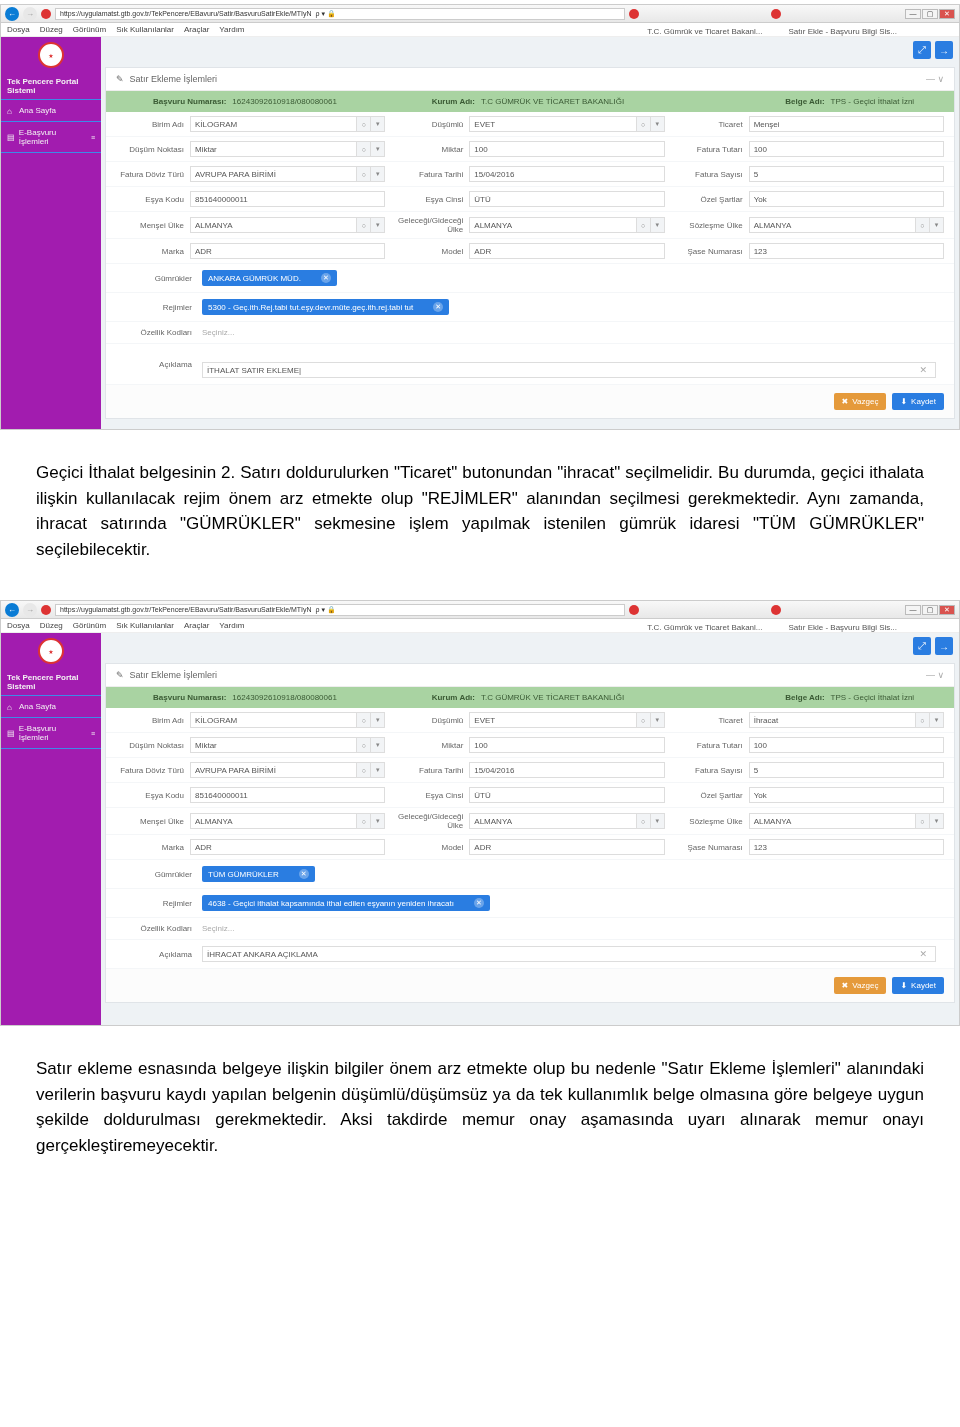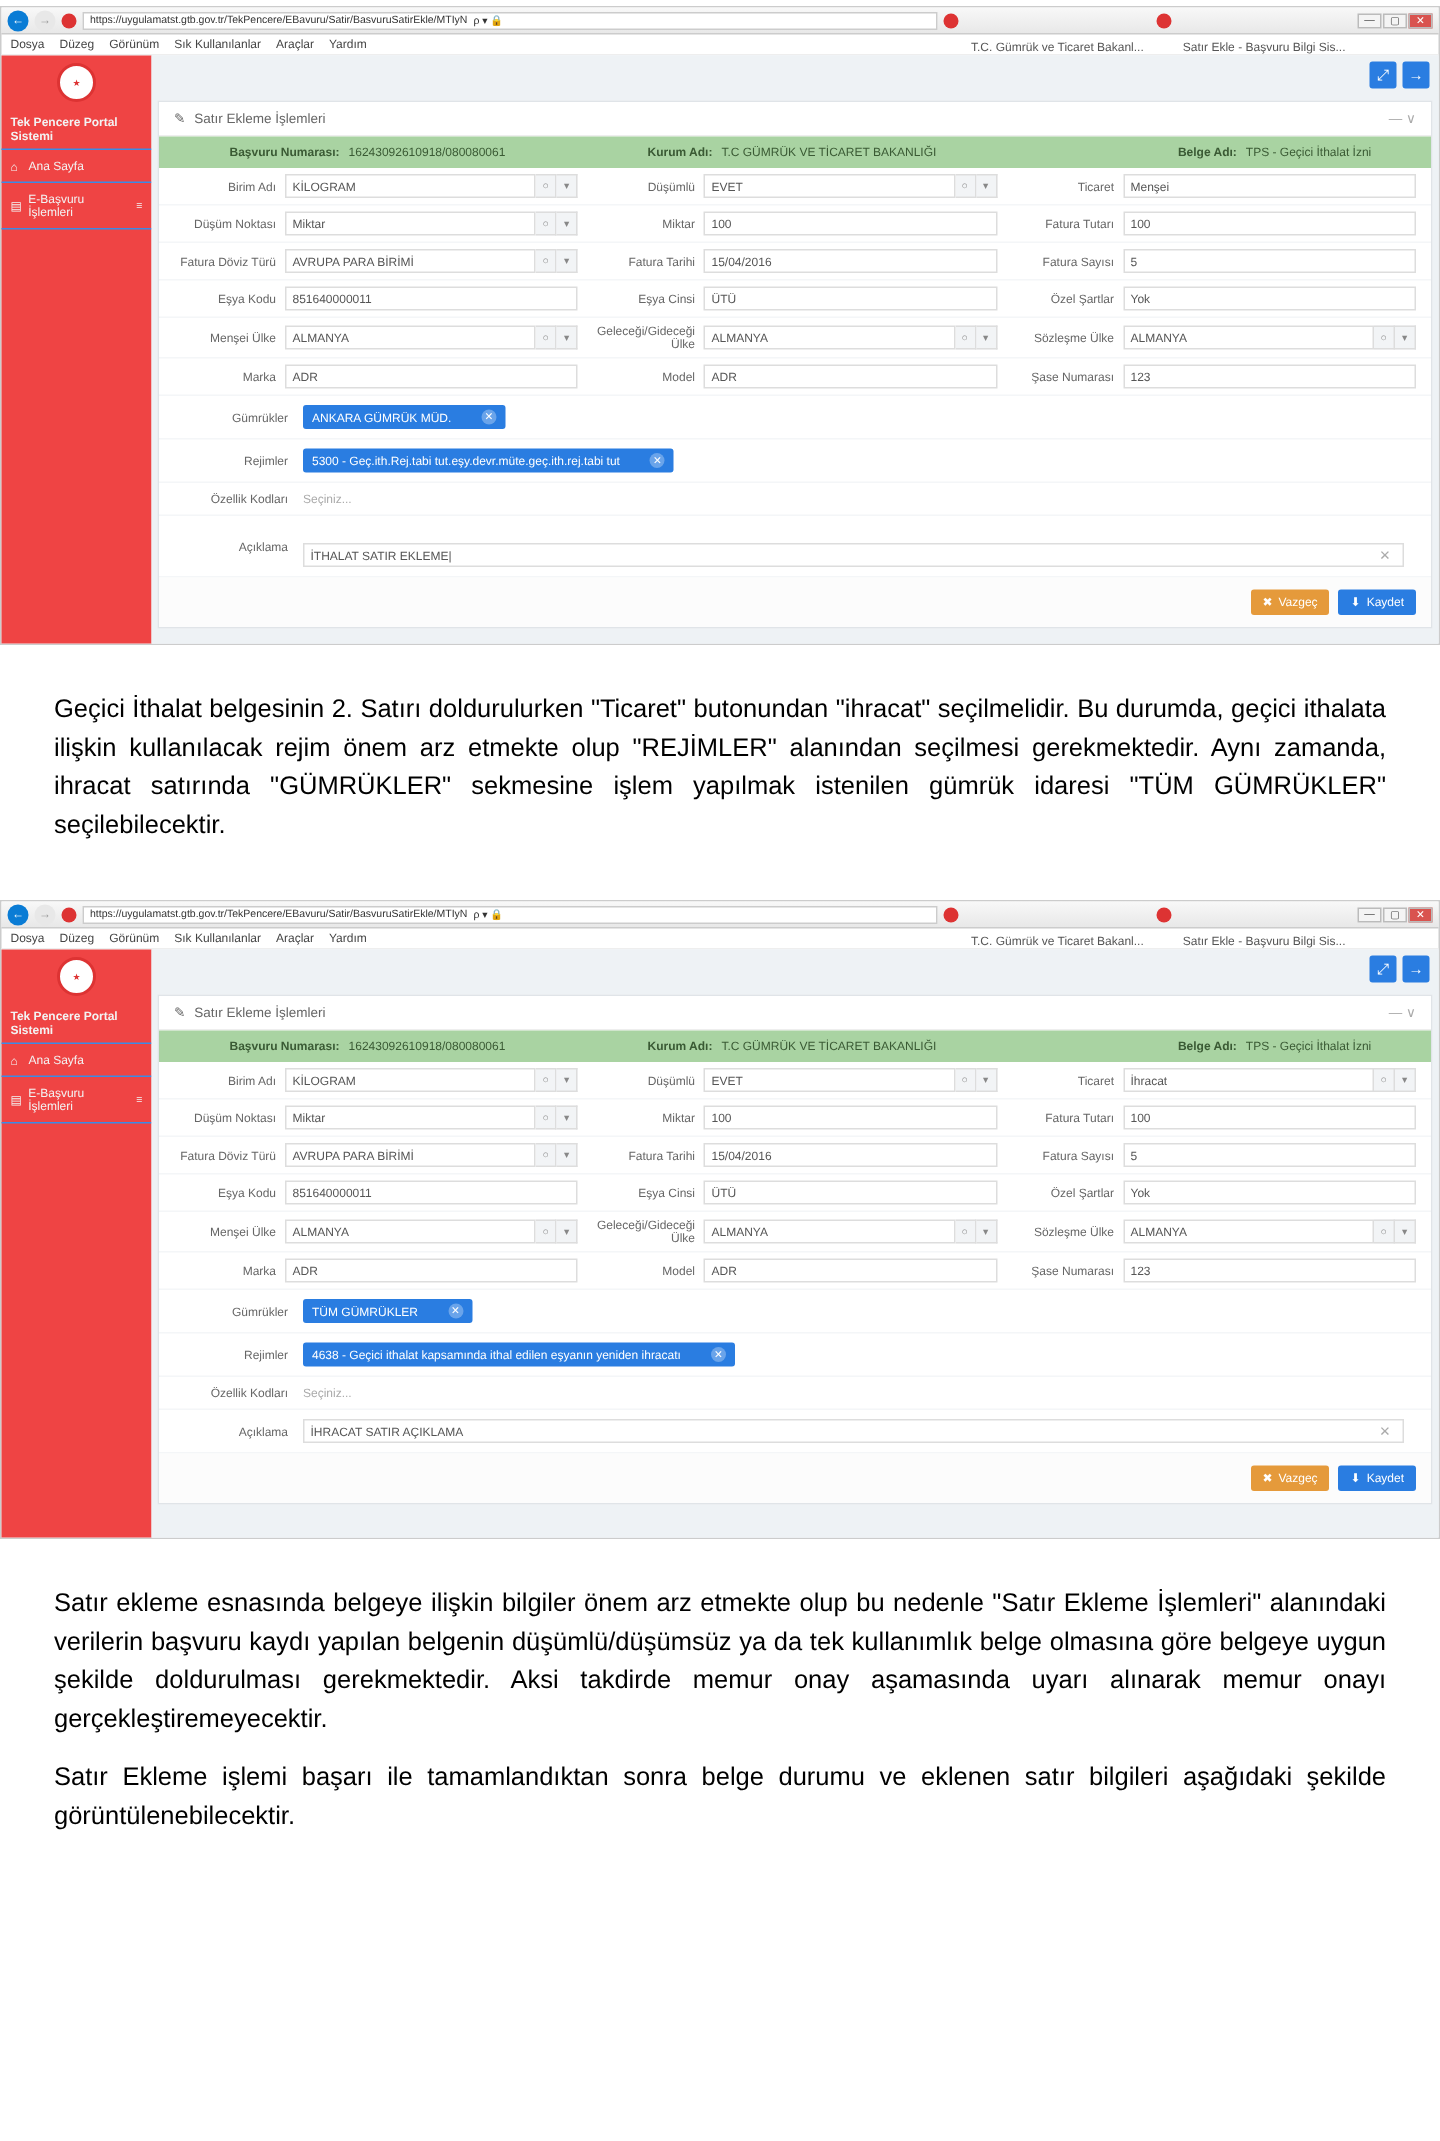"Tek Pencere Portal Sistemi" .sidebar { background: #ef4444 -> #a21caf }
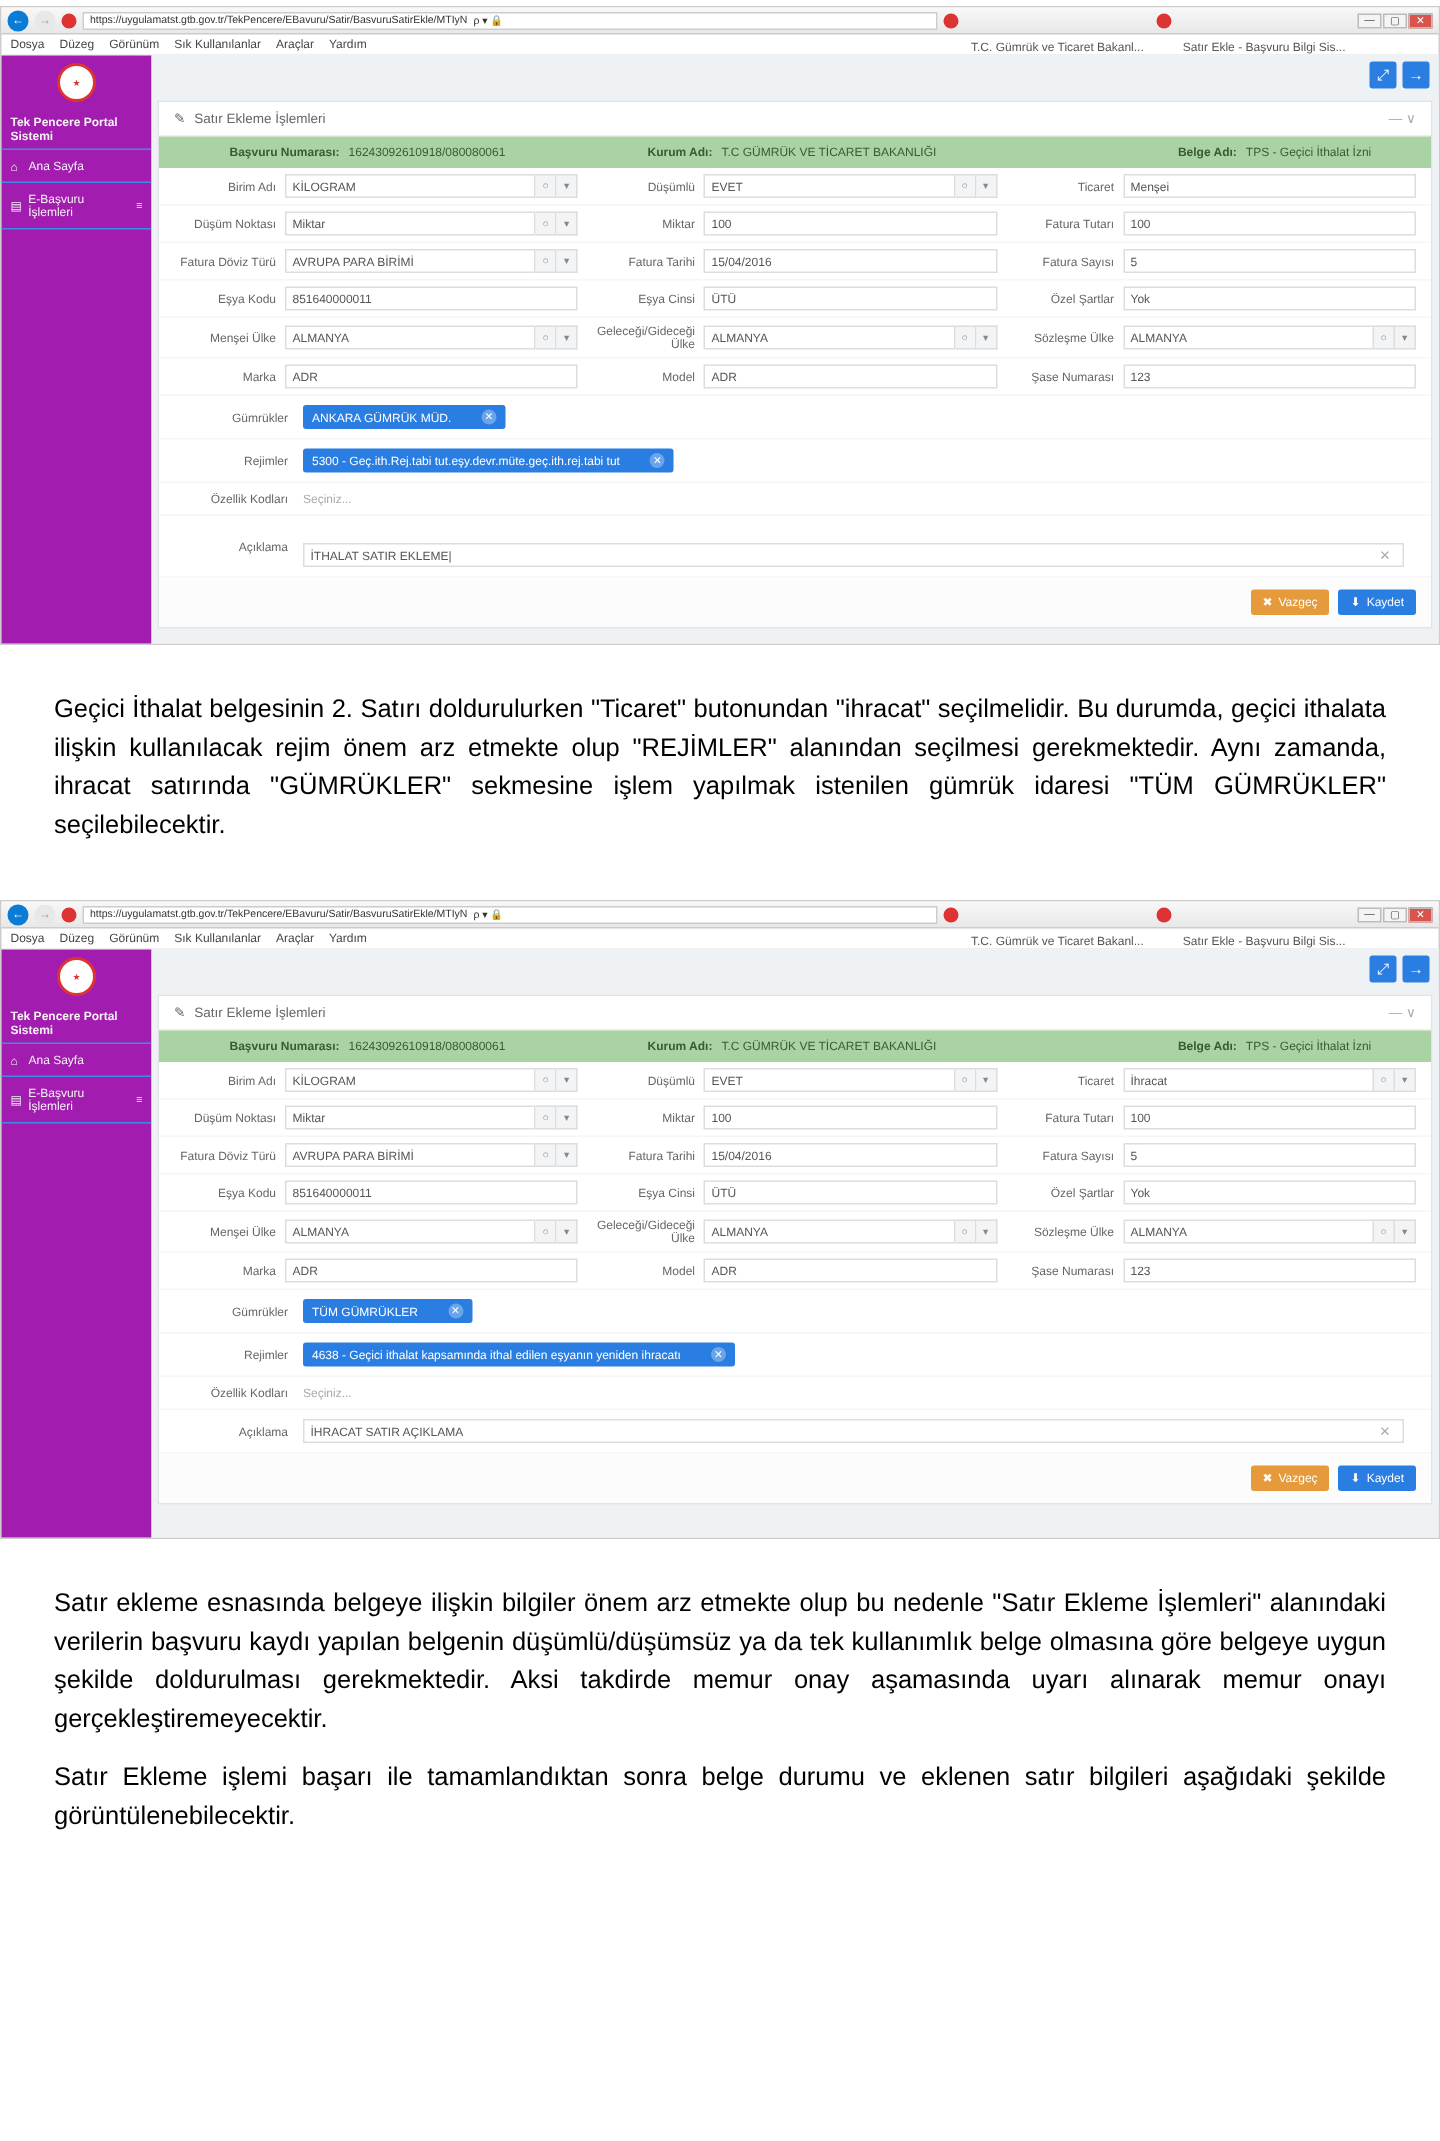"İHRACAT SATIR AÇIKLAMA" span { text: SATIR -> ANKARA }
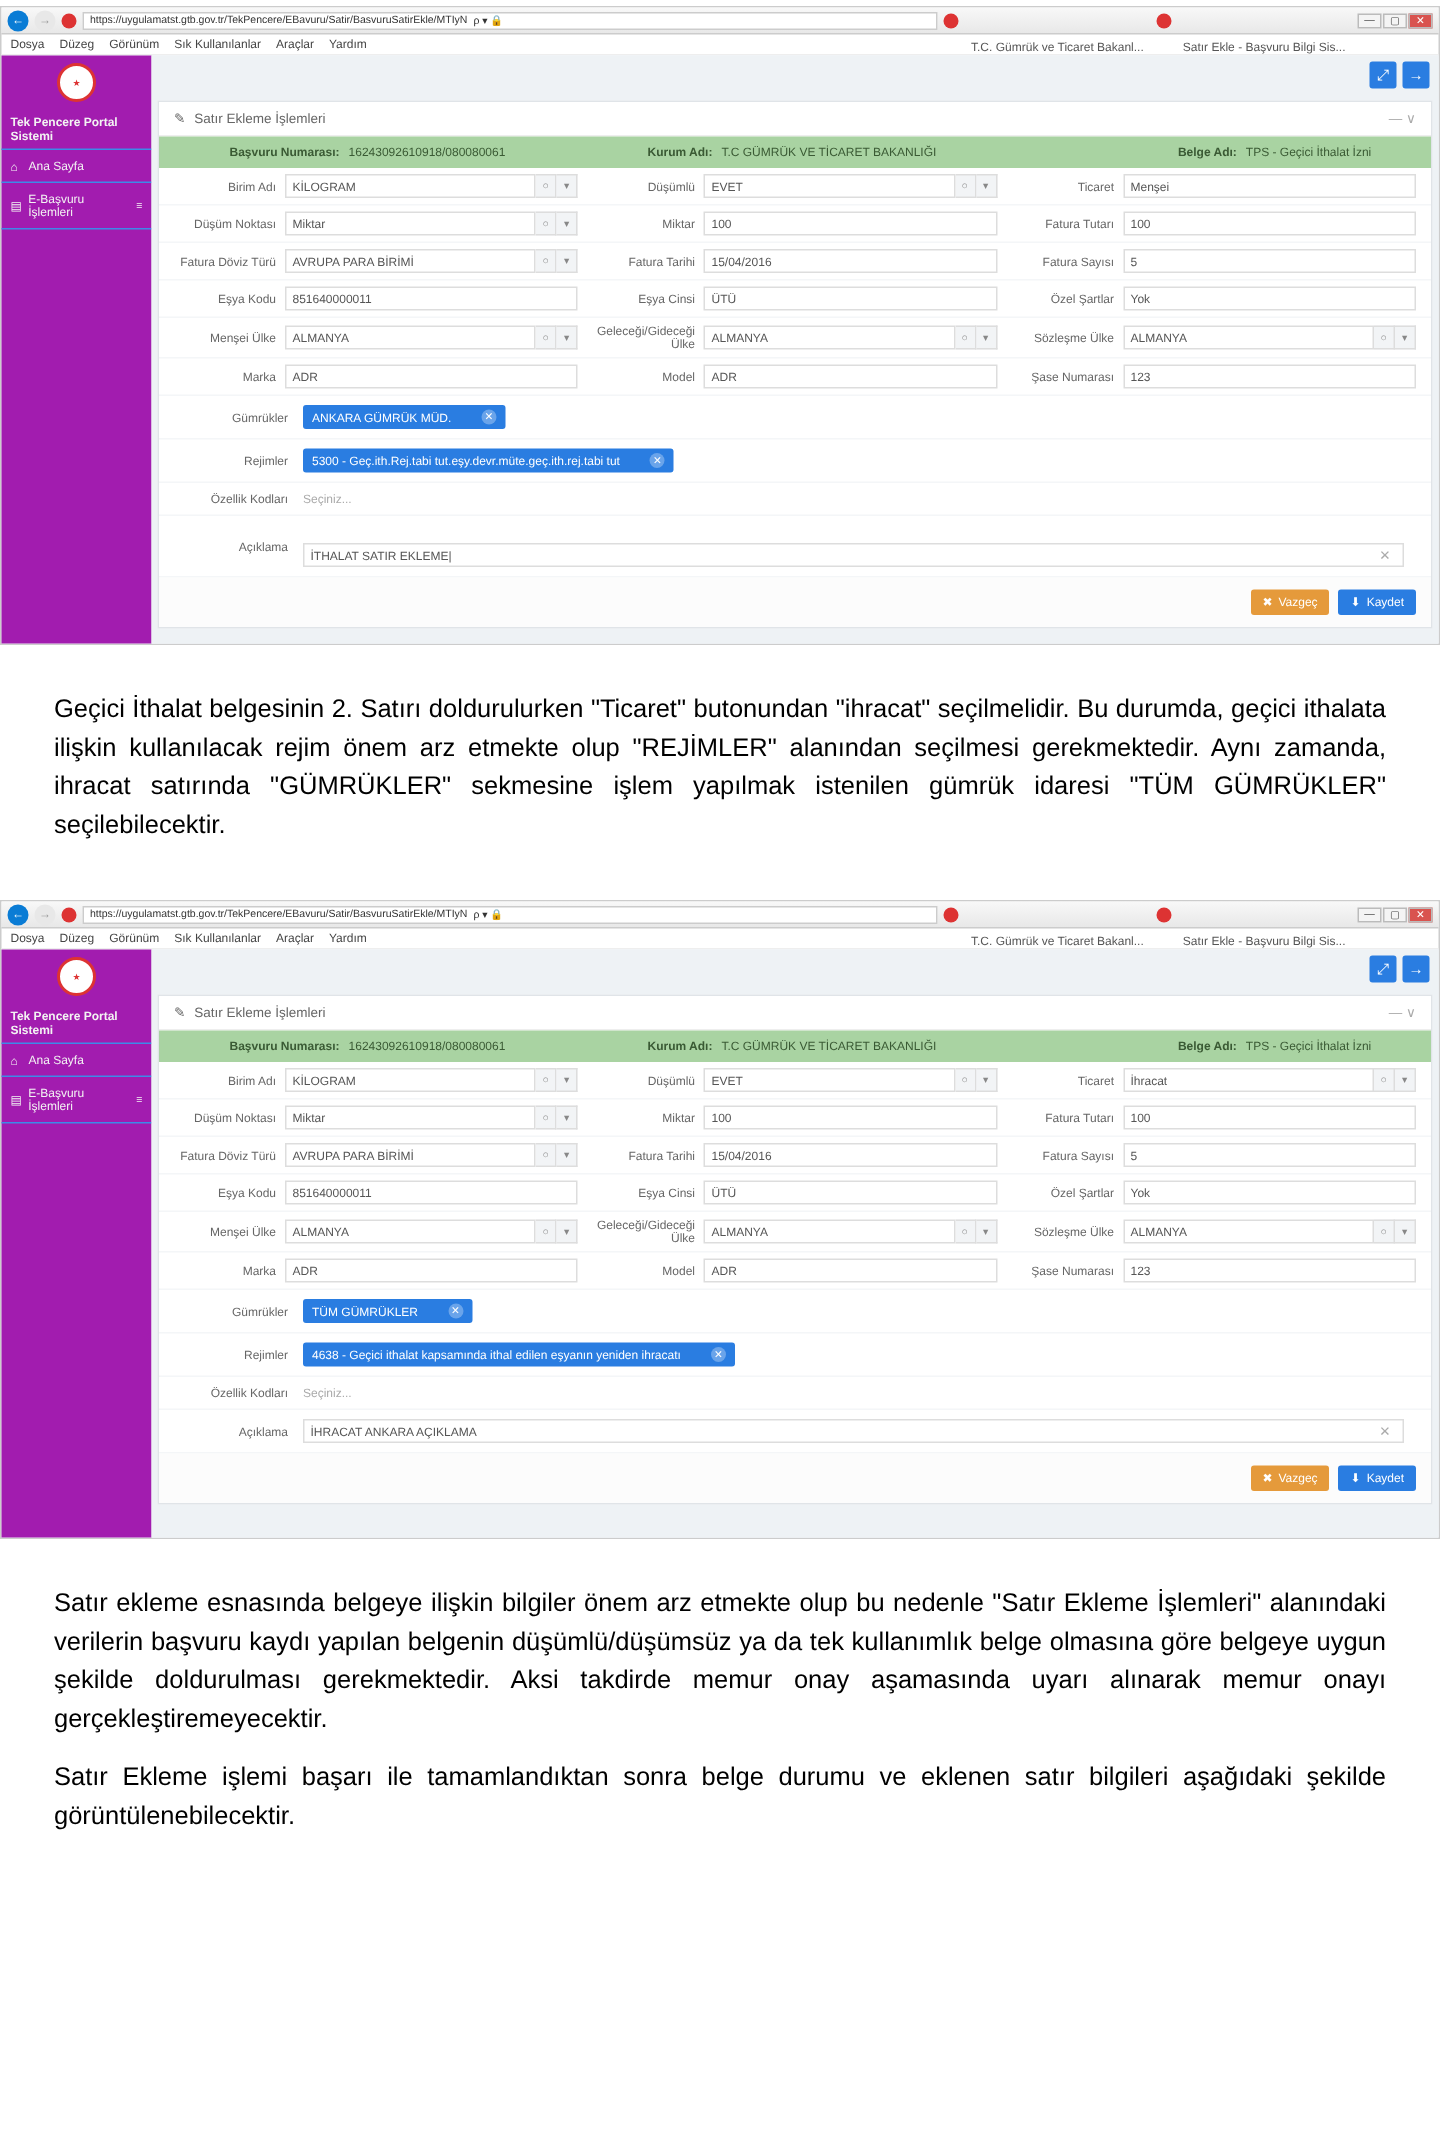"Satır Ekleme işlemi başarı ile" p { html: <p>Satır Ekleme işlemi başarı ile tamamlandıktan sonra belge durumu ve eklenen satır bilgileri aşağıdaki şekilde görüntülenebilecektir.</p> -> none }
